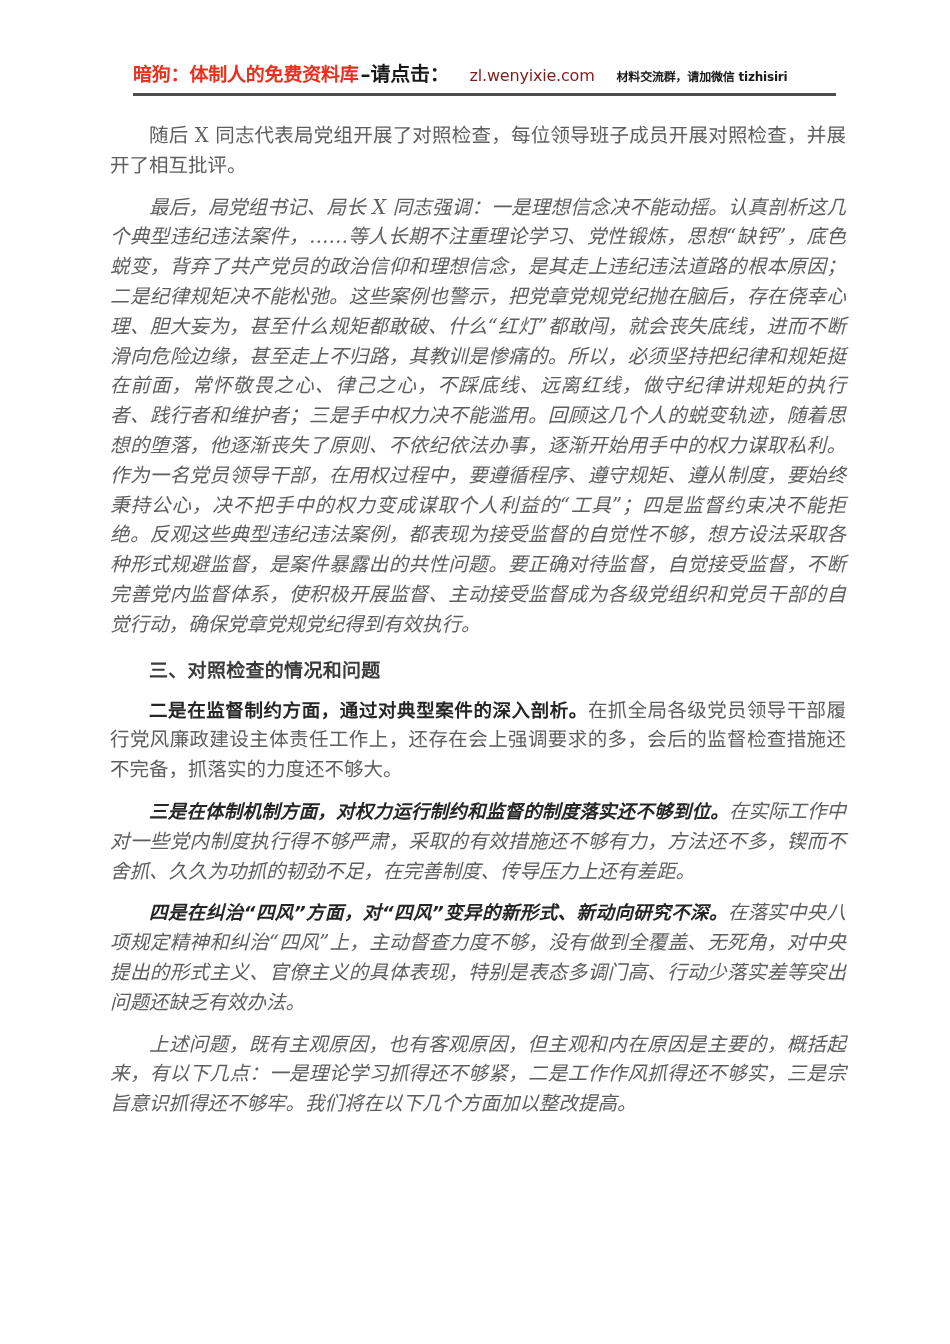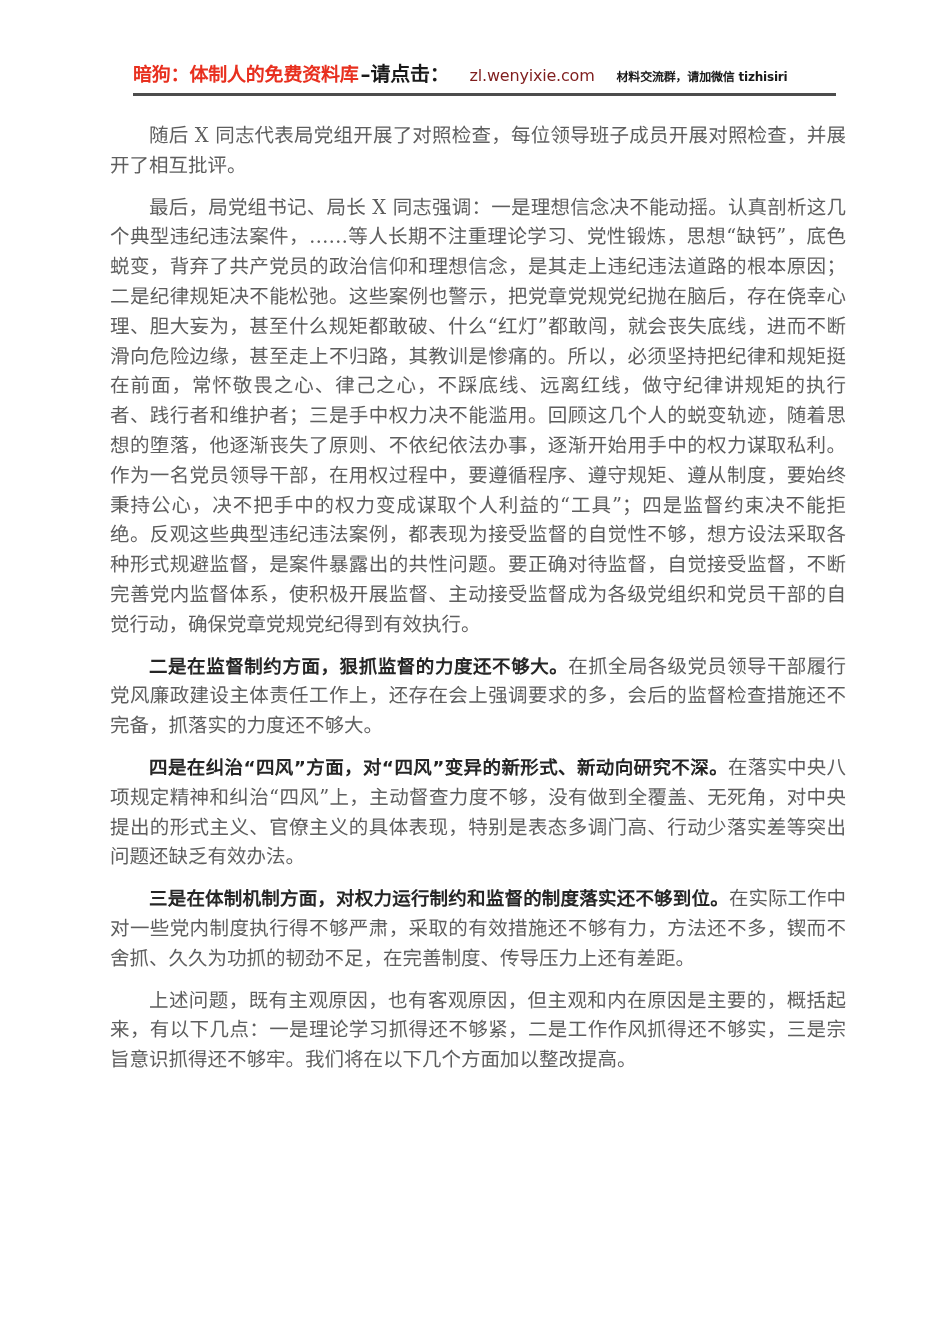"最后，局党组书记、局长 X" p.para + p.para { font-style: none -> italic }
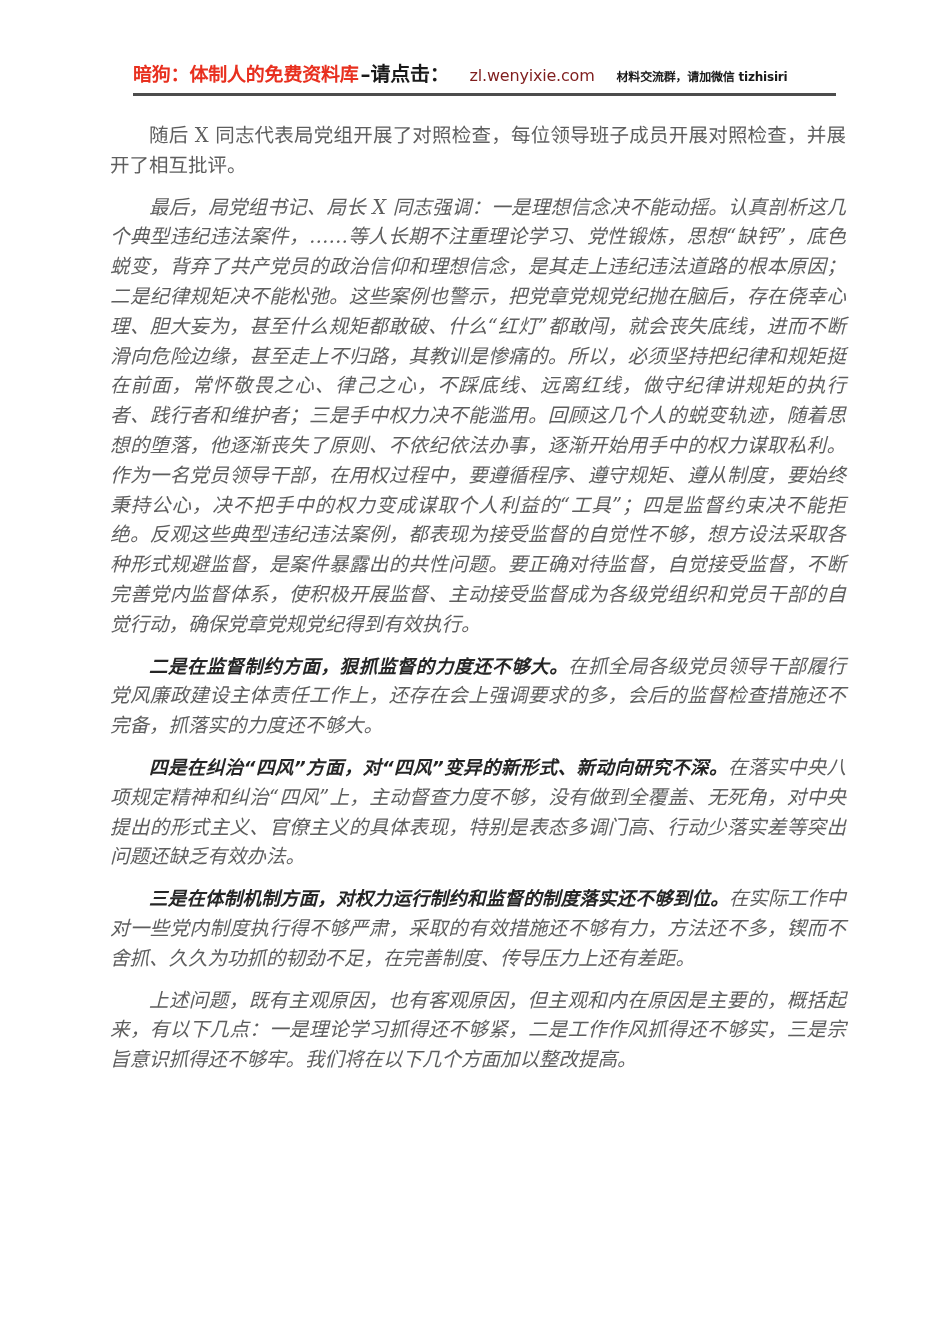"三、对照检查的情况和问题" h2.section-heading { html: none -> <h2>三、对照检查的情况和问题</h2> }
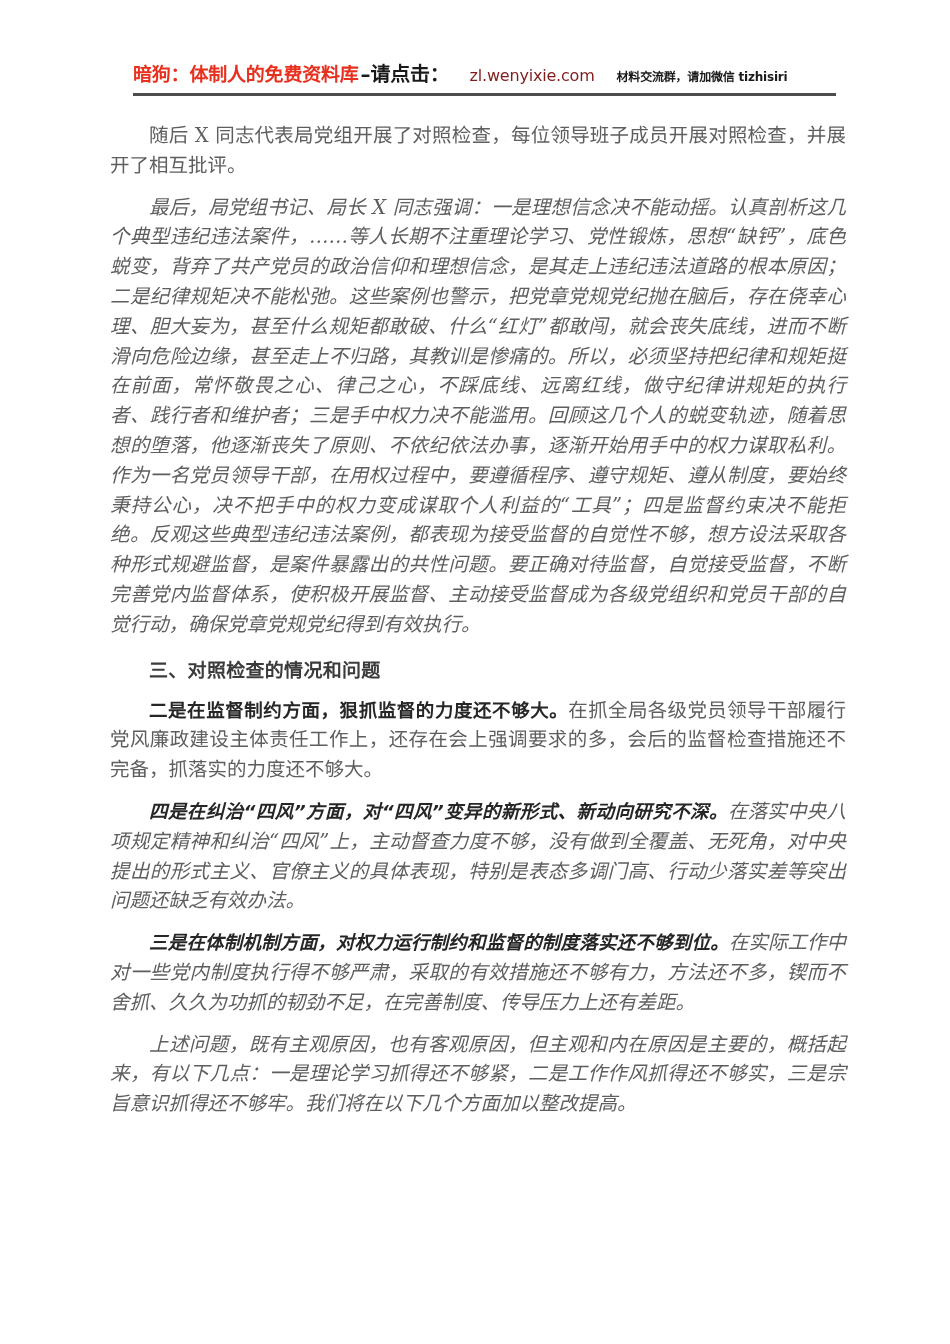"二是在监督制约方面，狠抓监督的力度还不够大。" span.lead { text: 狠抓监督的力度还不够大 -> 通过对典型案件的深入剖析 }
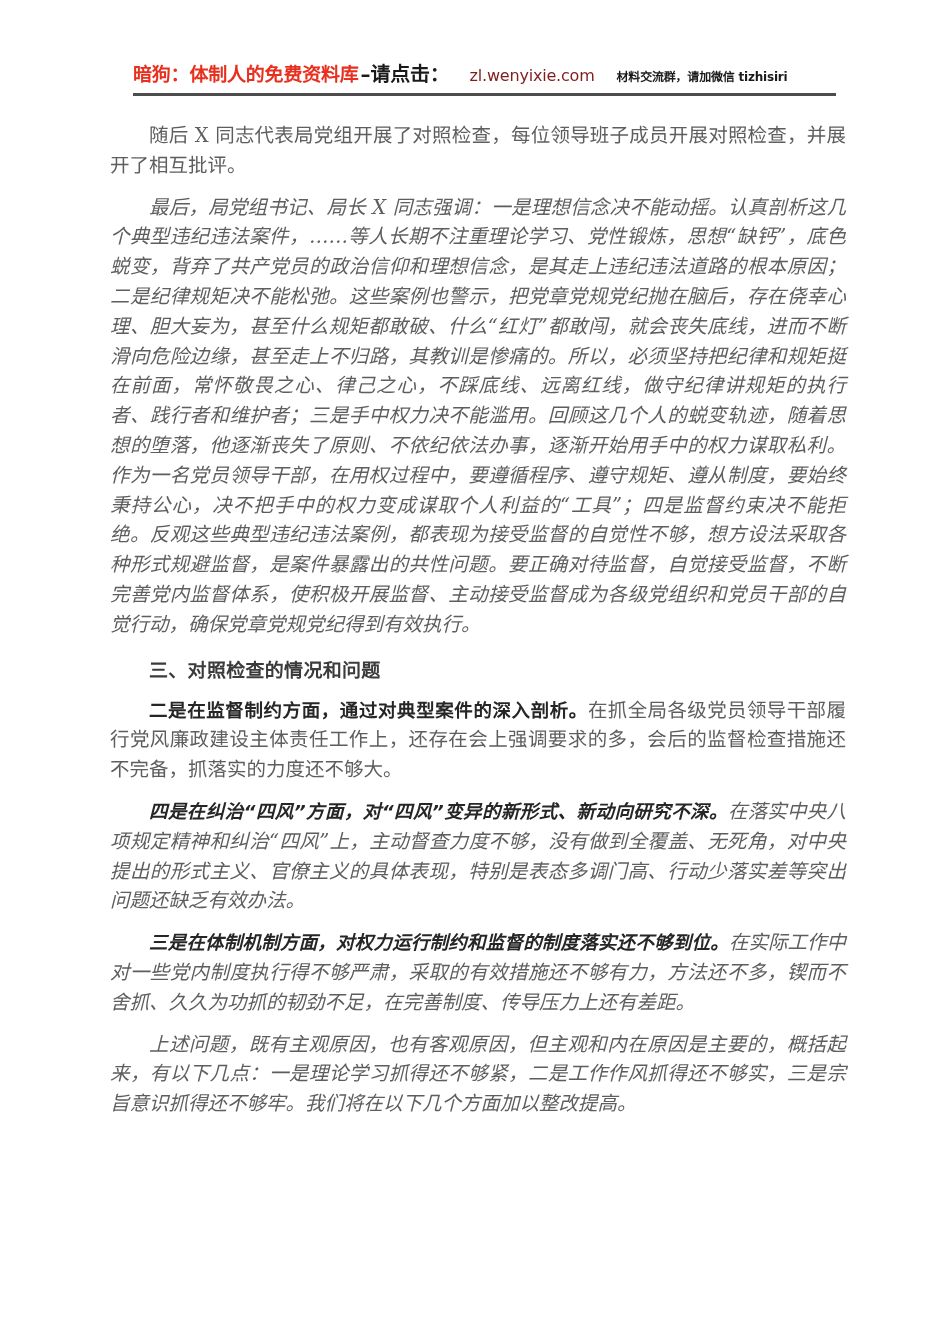"四是在纠治“四风”方面，对“四风”变异的新形式、新动向研究不深。在落实中央八项规" p.para { order: before "三是在体制机制方面，对权力运行制约和监督的制度落实还不够到位。在实际工作中对一些" -> after "三是在体制机制方面，对权力运行制约和监督的制度落实还不够到位。在实际工作中对一些" }
